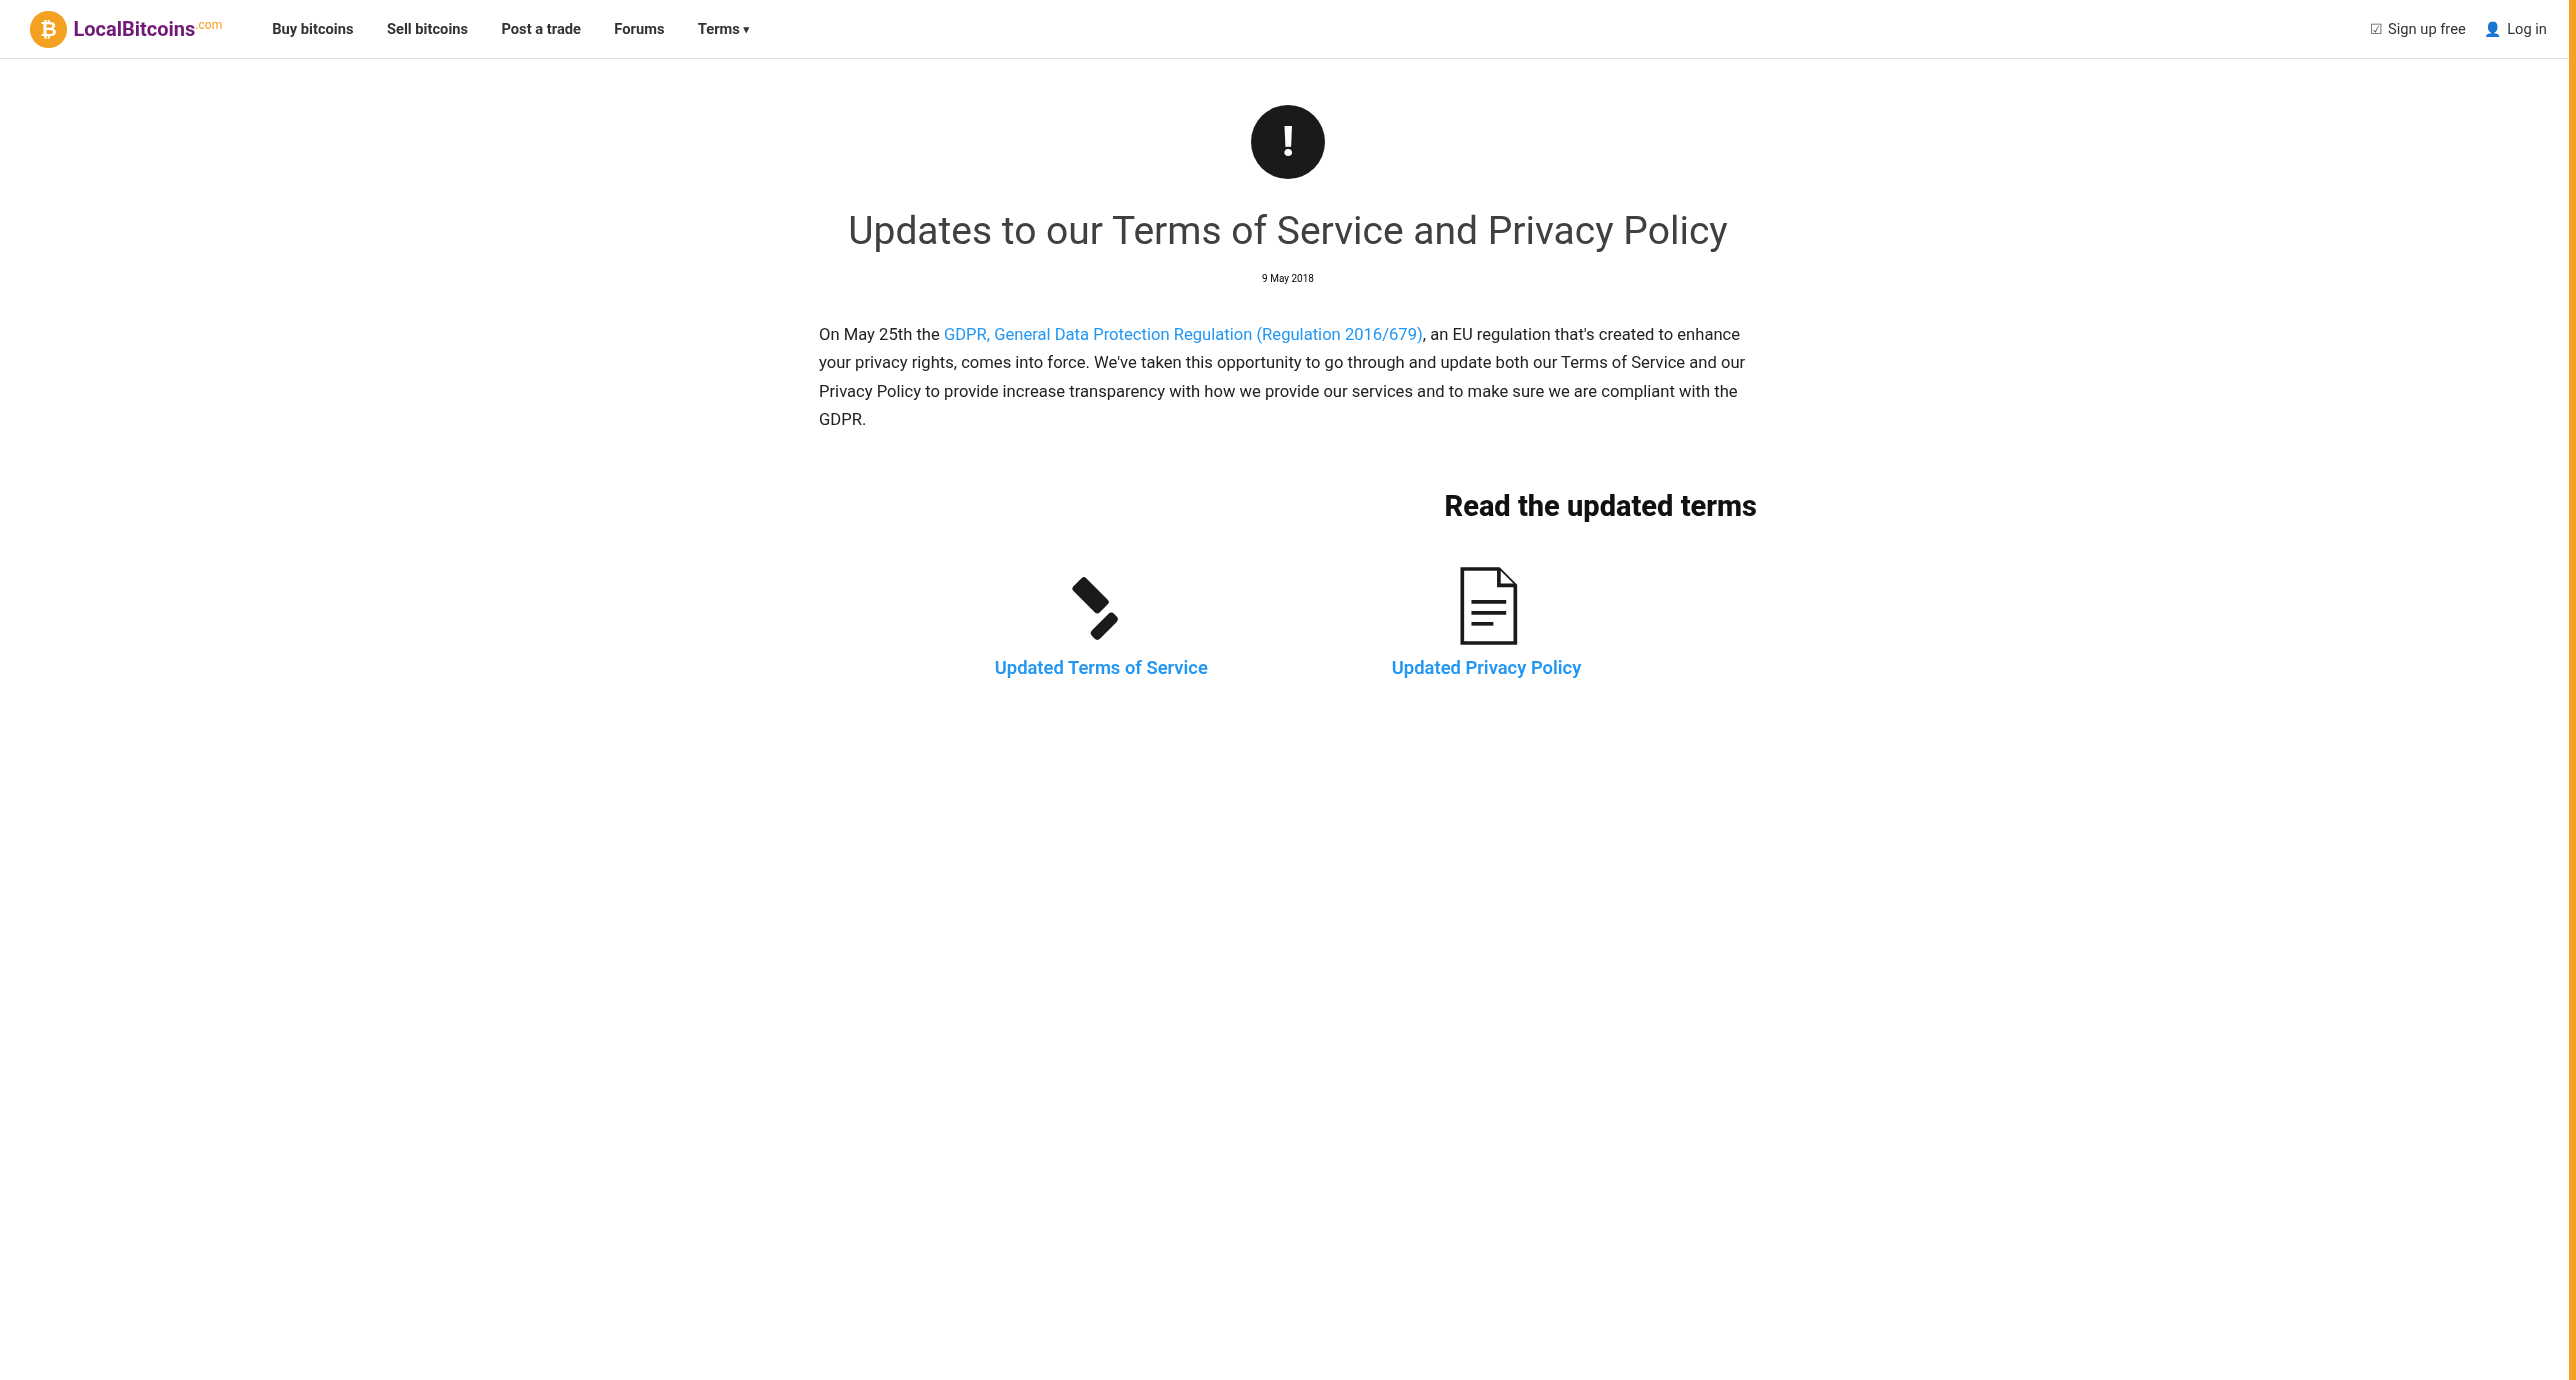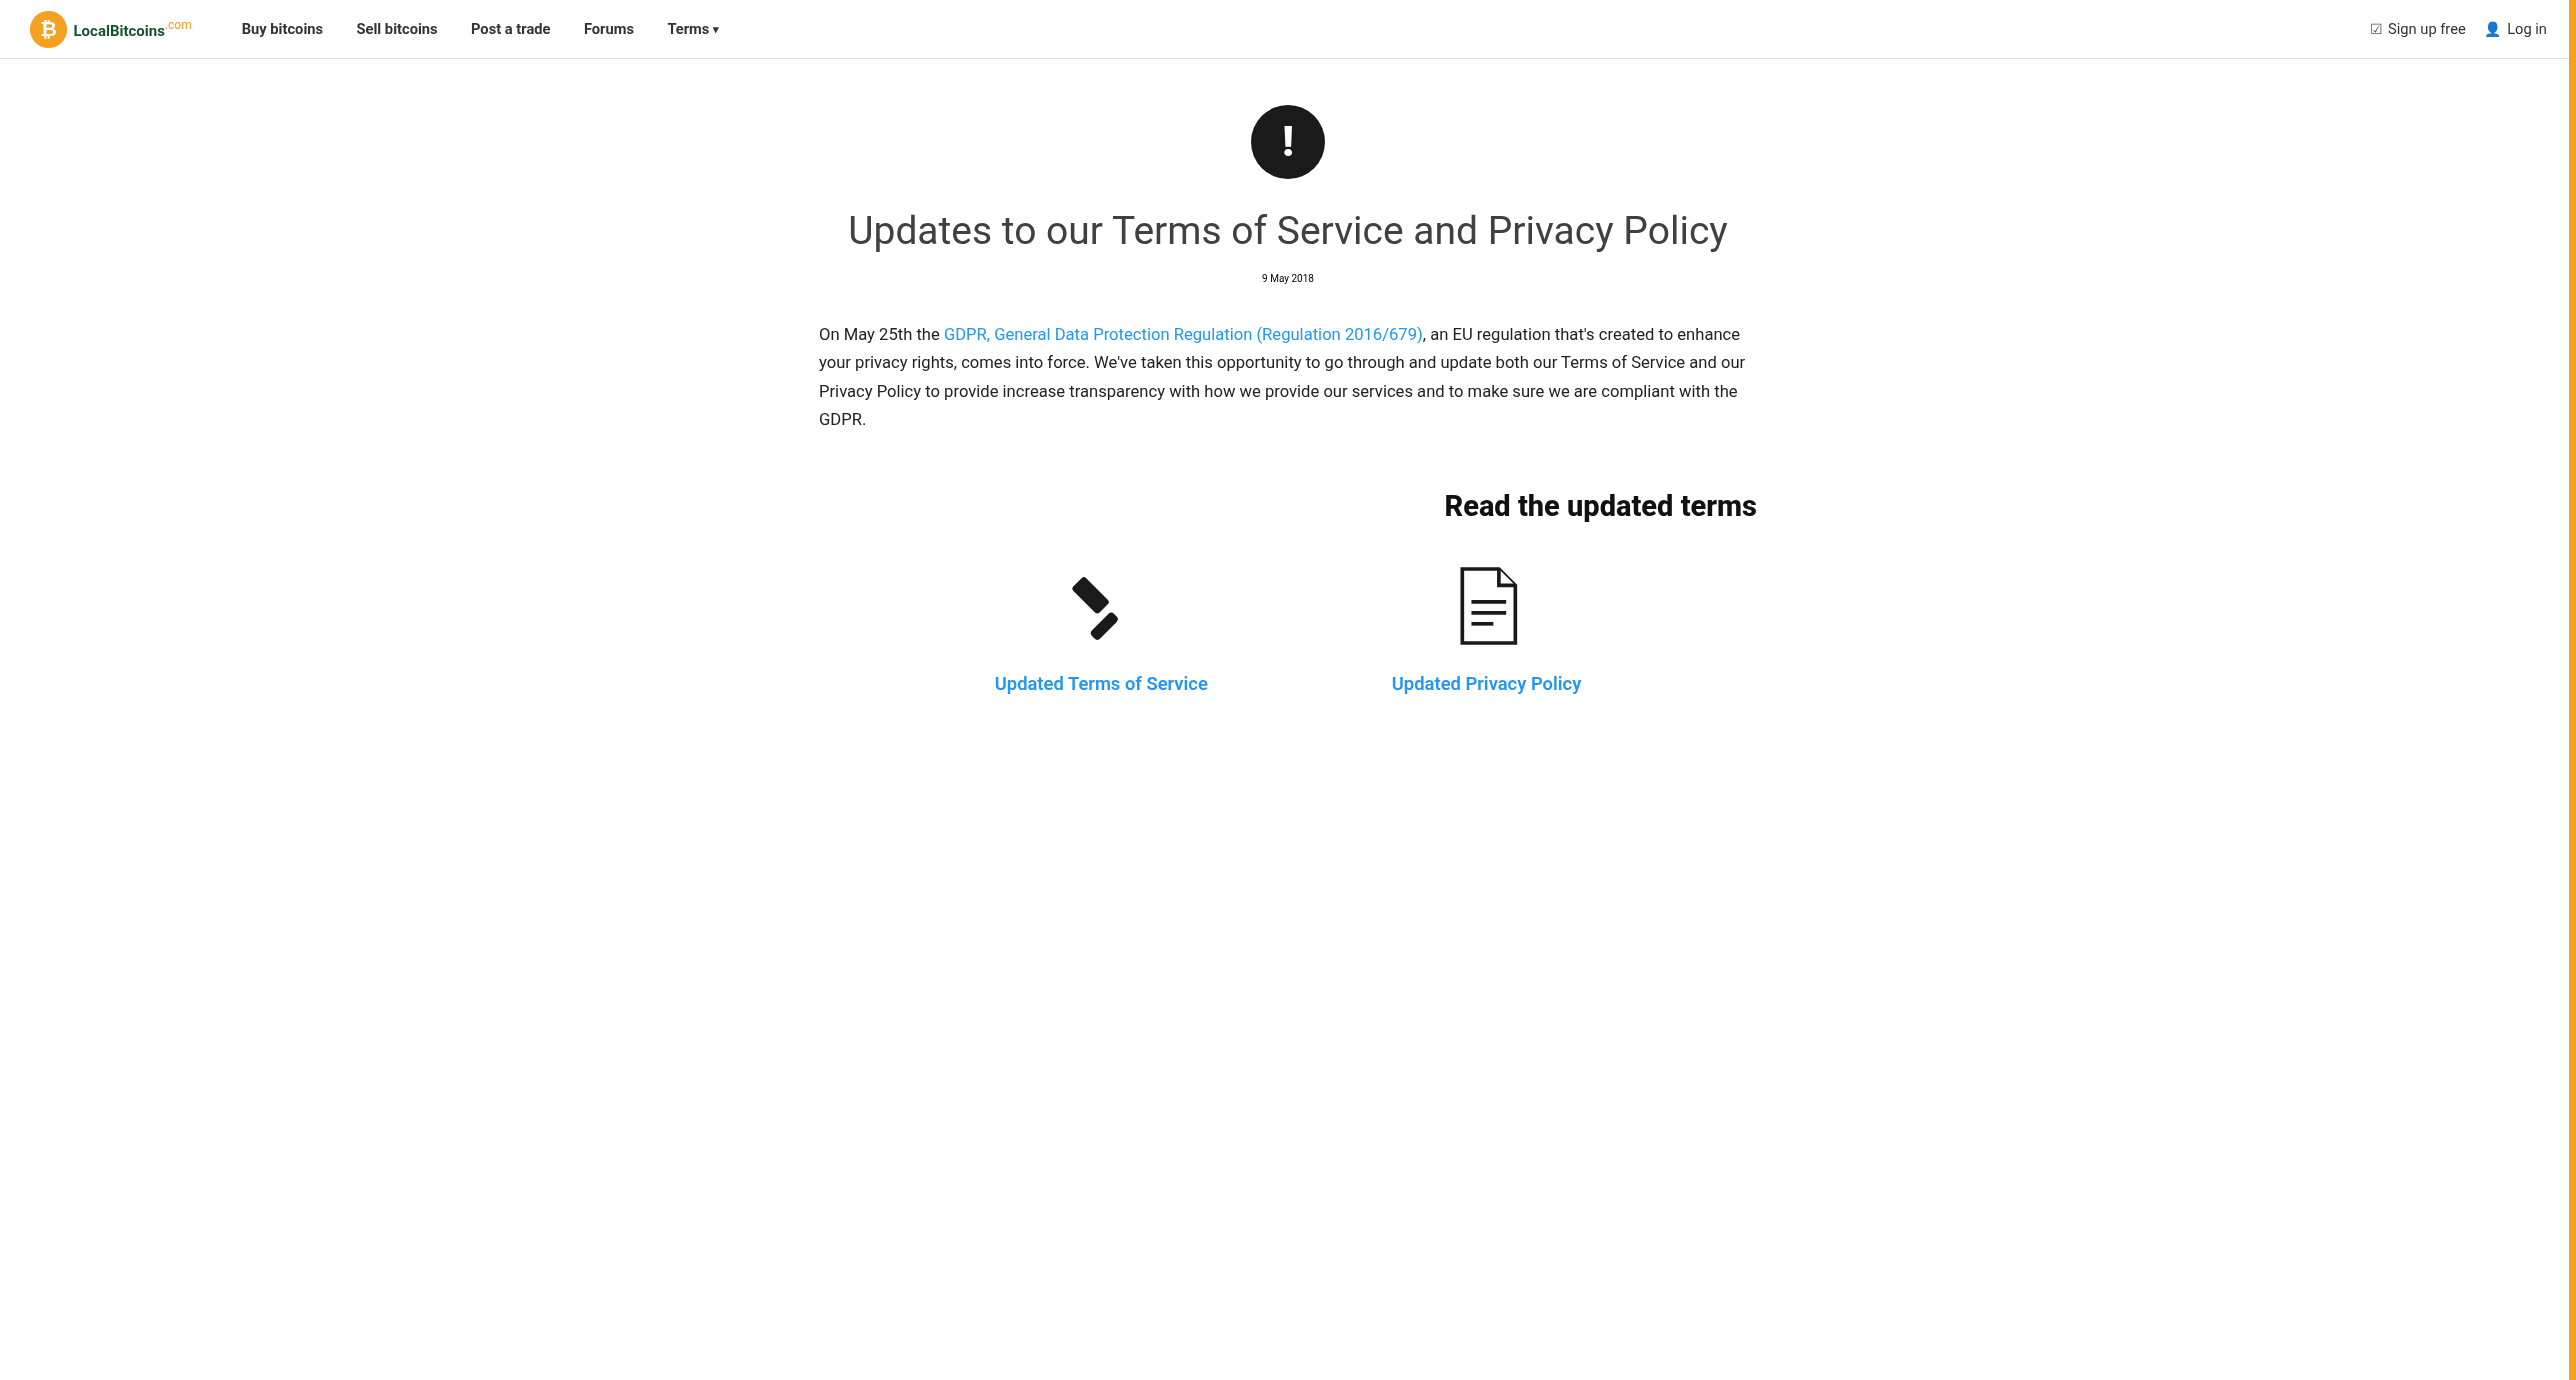"LocalBitcoins" span { color: #14532d -> #701a75; font-size: 15px -> 20px }
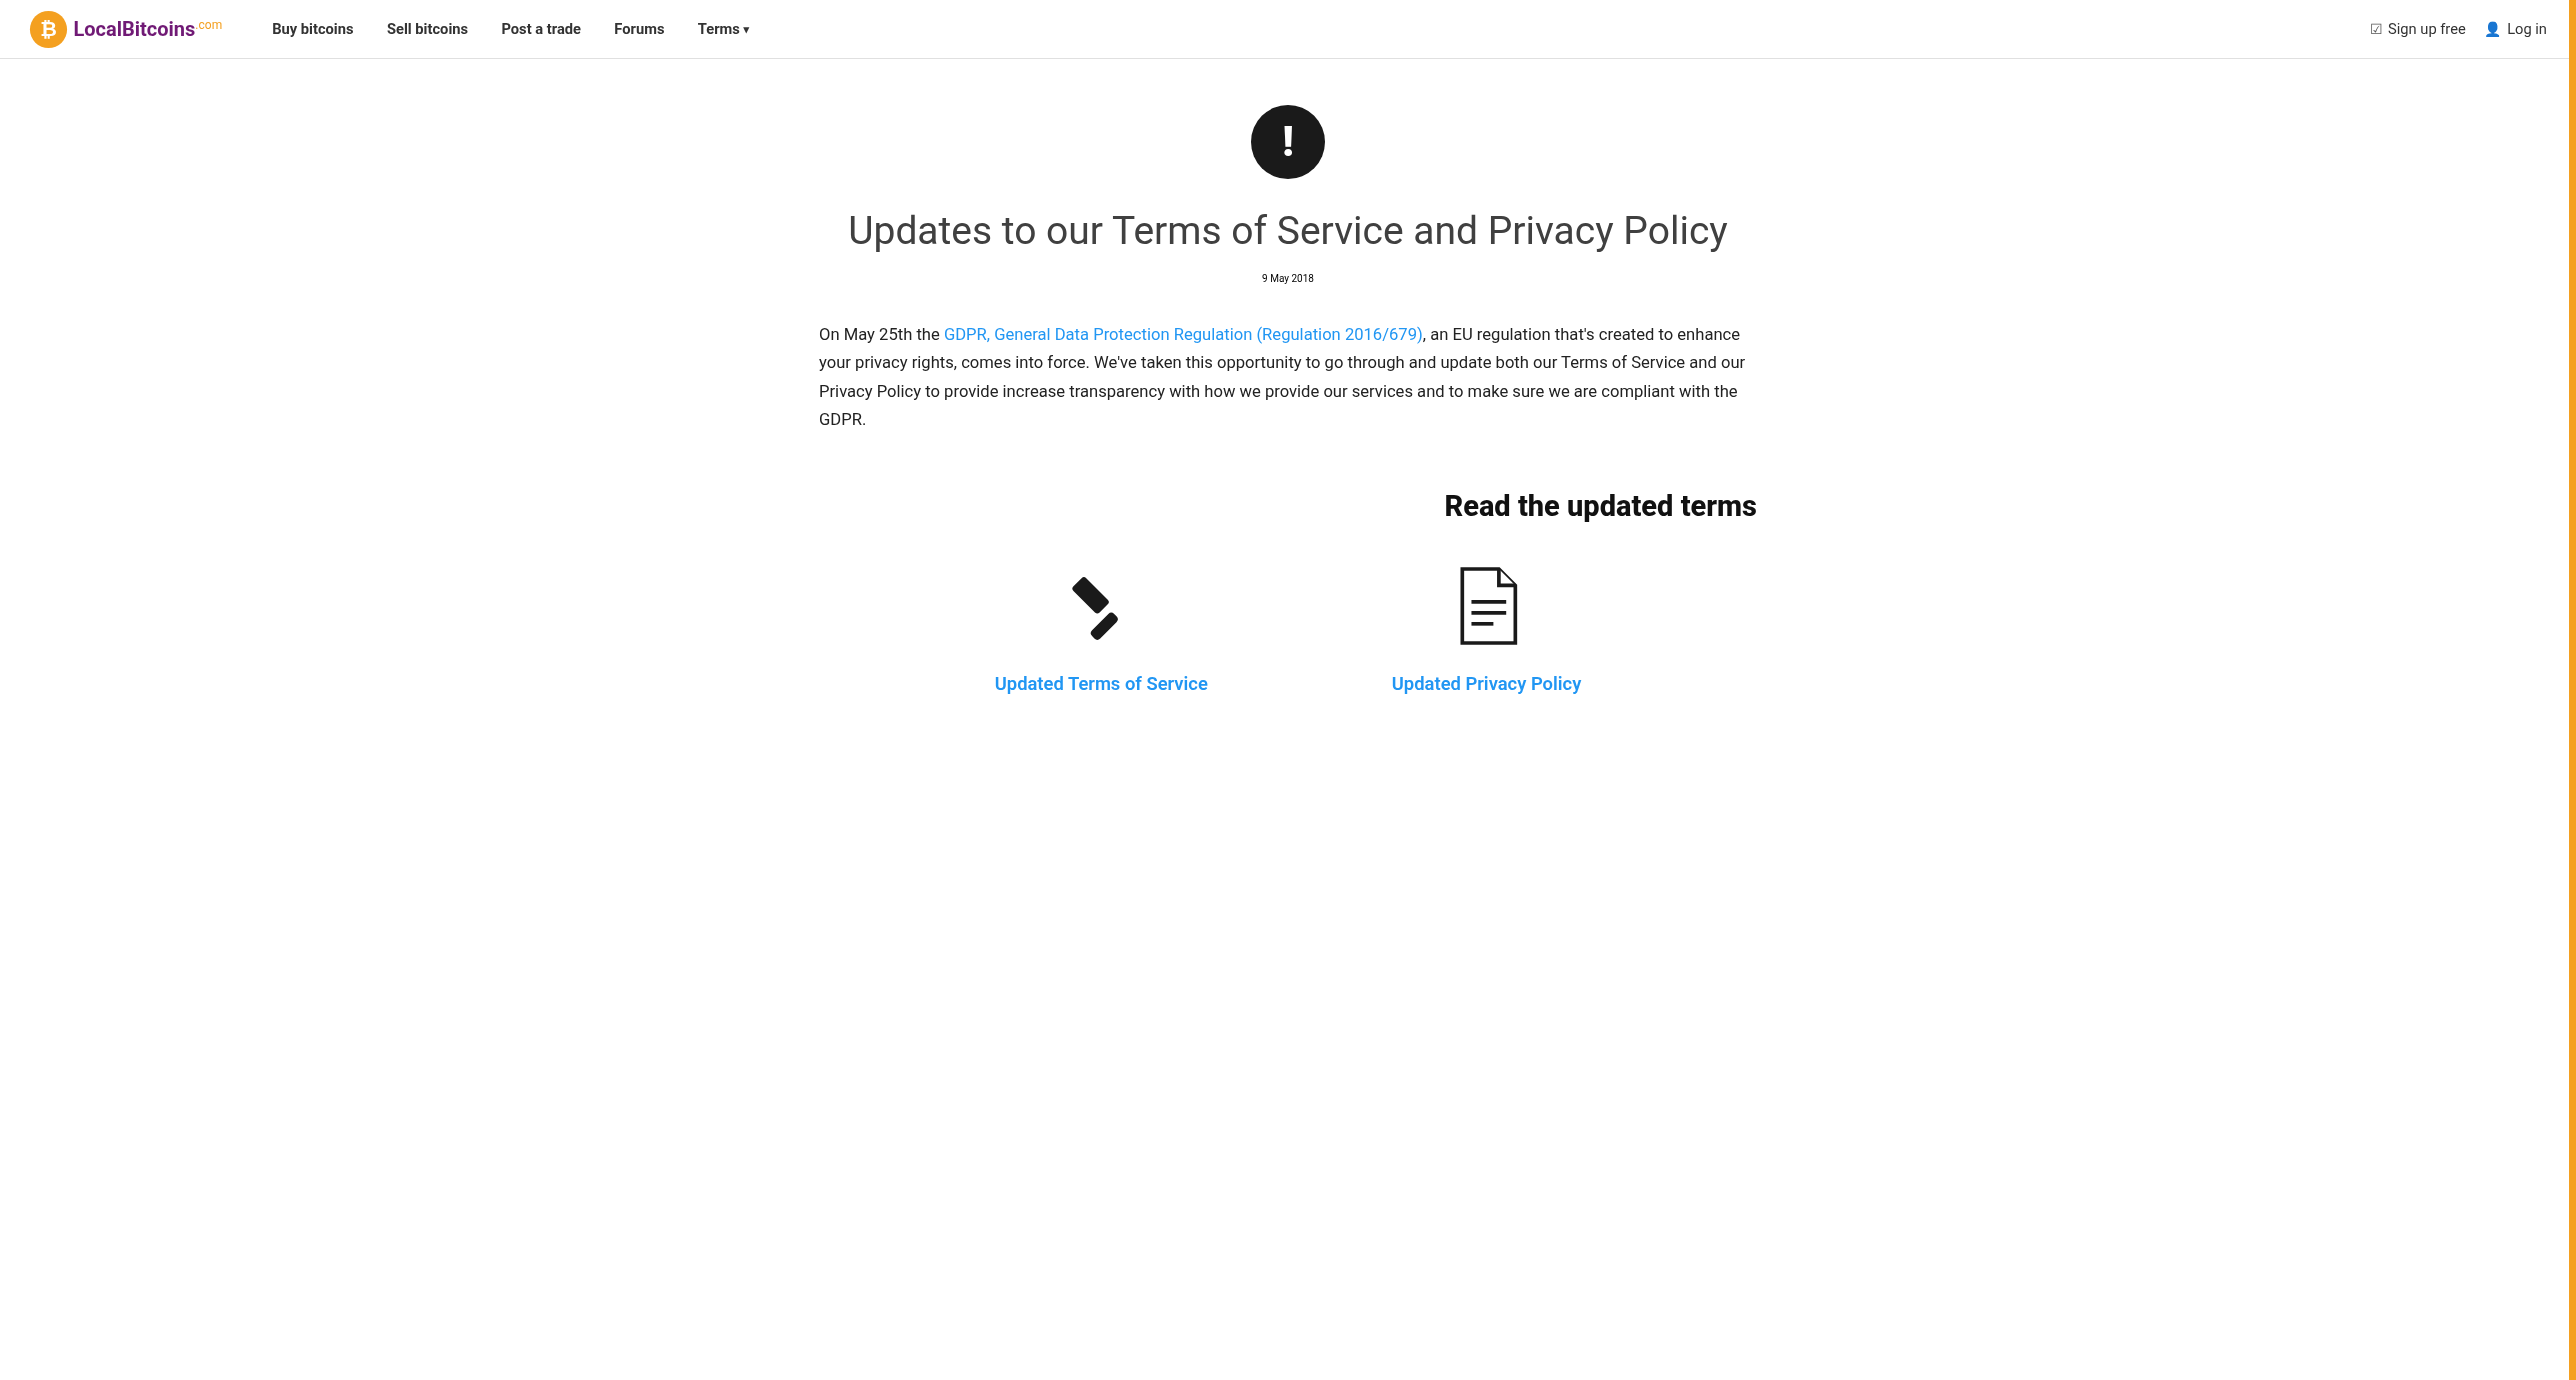"Updated Terms of Service" .card-item { gap: 30px -> 14px }
